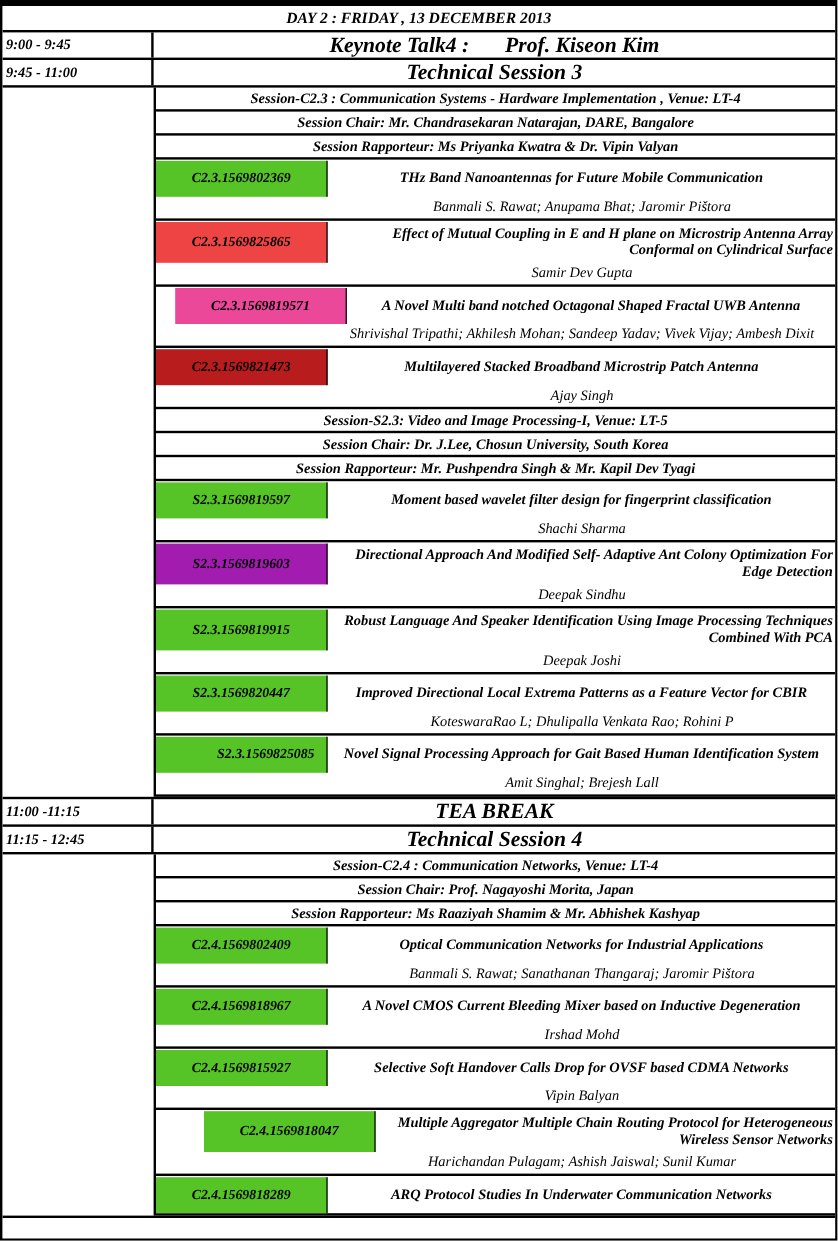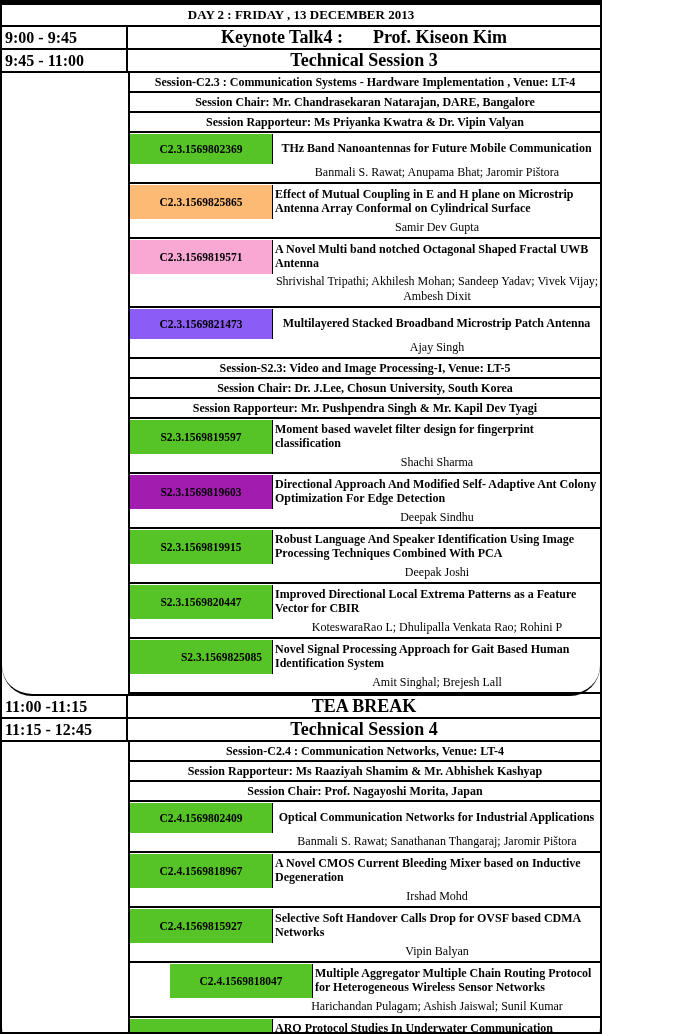"DAY 2 : FRIDAY ," .sheet { font-style: none -> italic; width: 602px -> 698px }
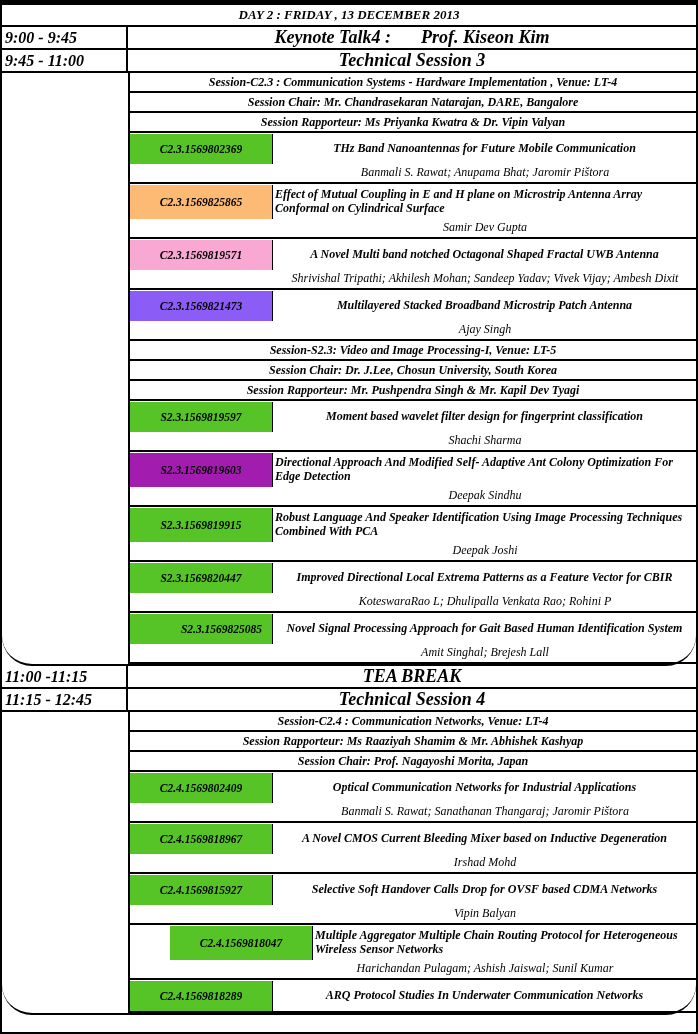"9:00 - 9:45" .time-cell { font-size: 16px -> 12px }
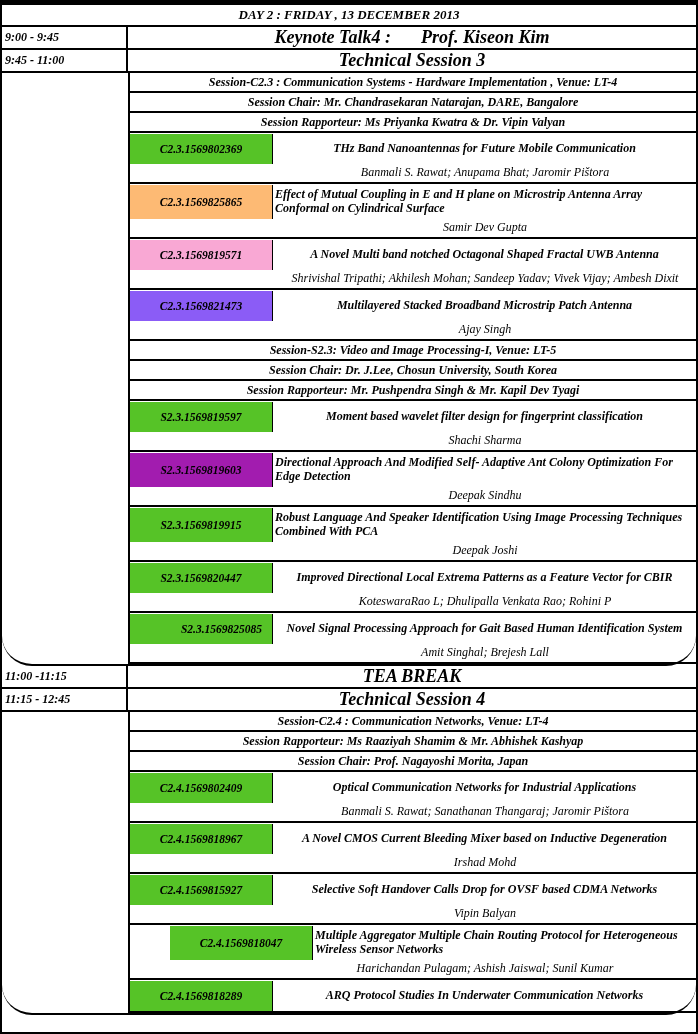"Session-C2.3 : Communication Systems -" .big-row { border-radius: 30px -> none }
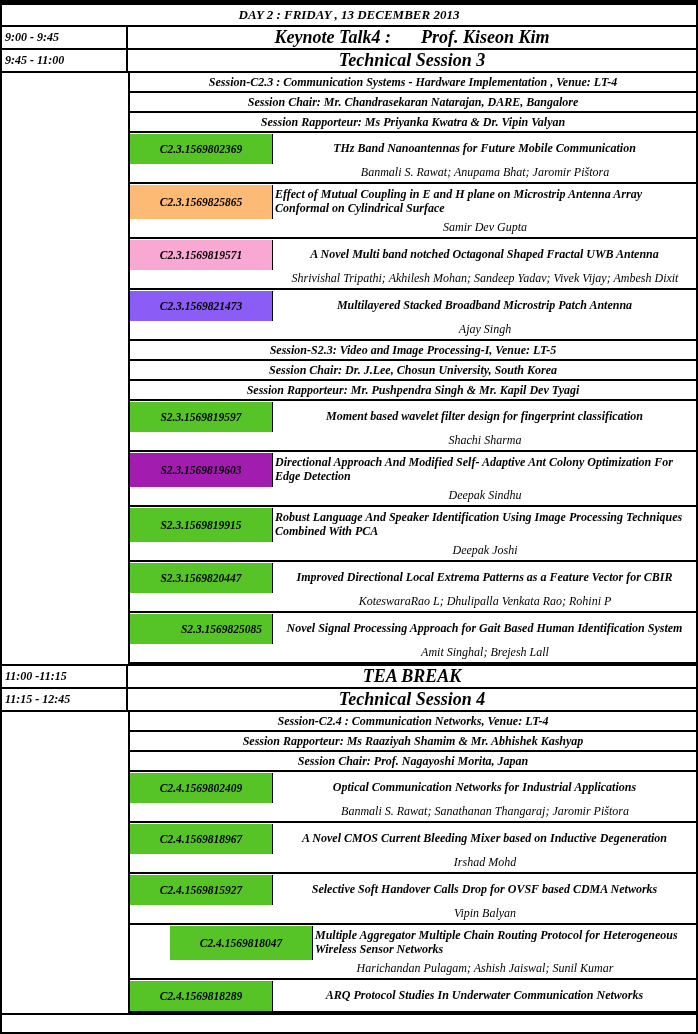"THz Band Nanoantennas for Future" .ptitle { text-align: left -> right }
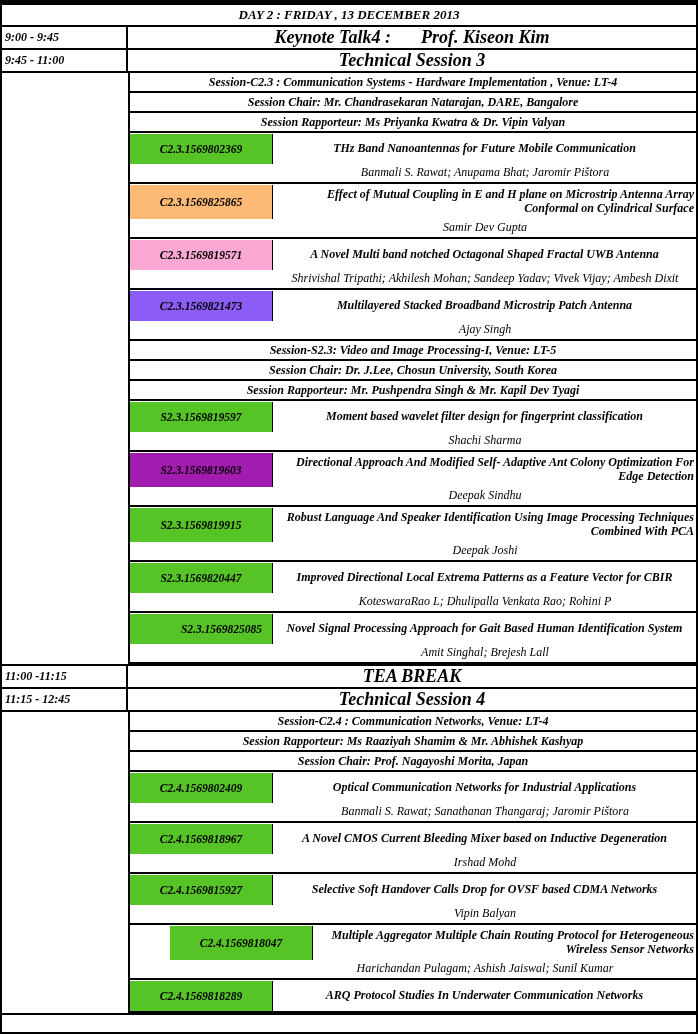"C2.3.1569825865" div.pid { background: #fdba74 -> #ef4444 }
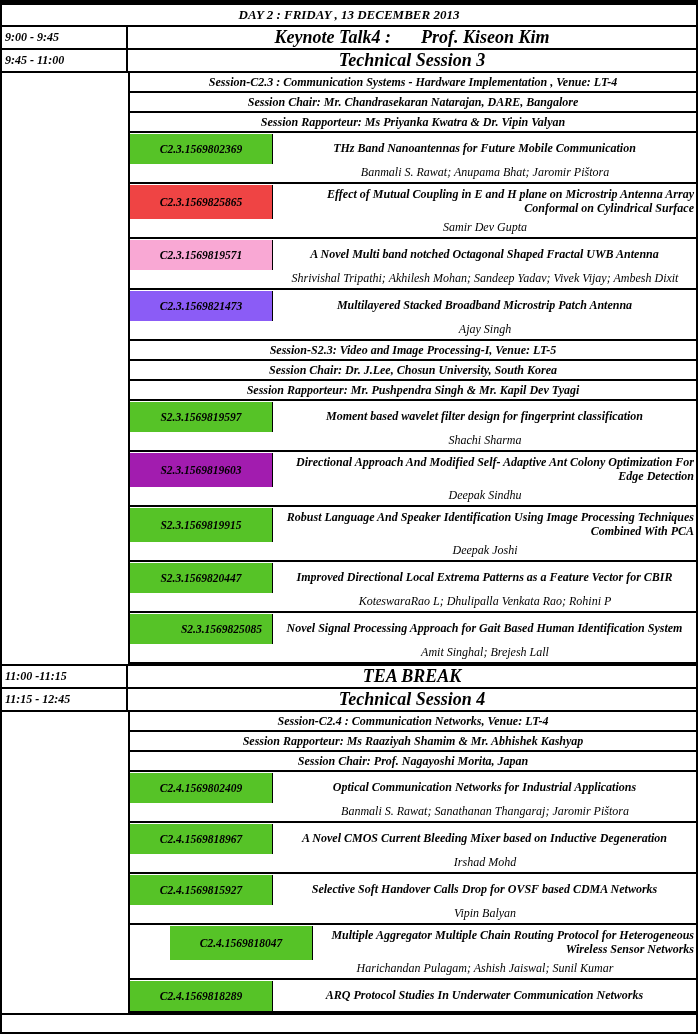"C2.3.1569819571" div.pid { background: #f9a8d4 -> #ec4899; margin-left: none -> 16px }
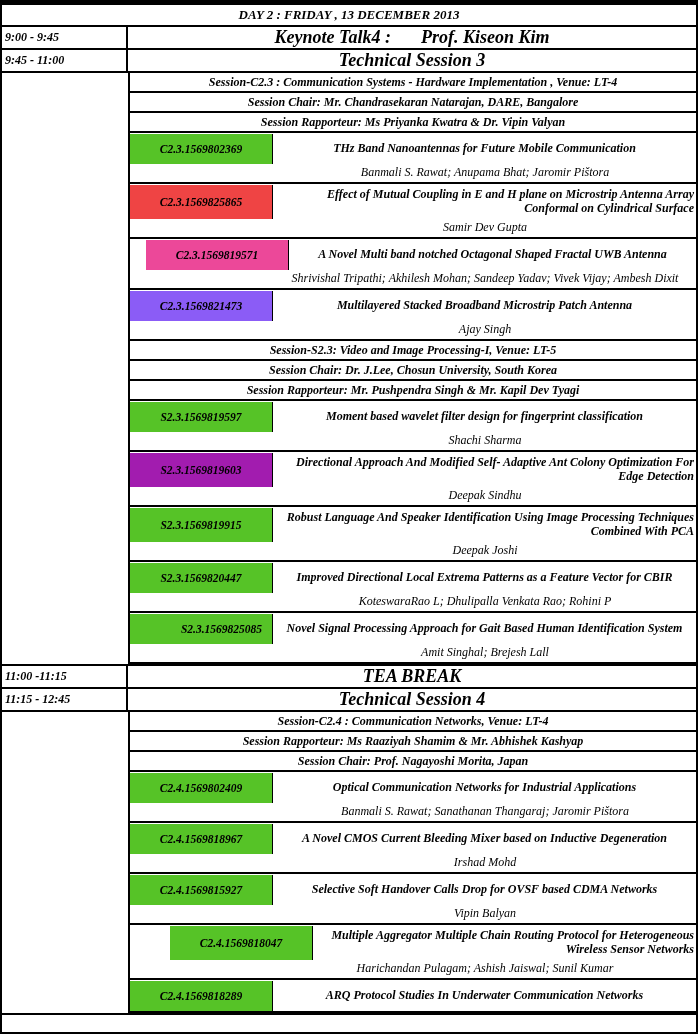"C2.3.1569821473" div.pid { background: #8b5cf6 -> #b91c1c }
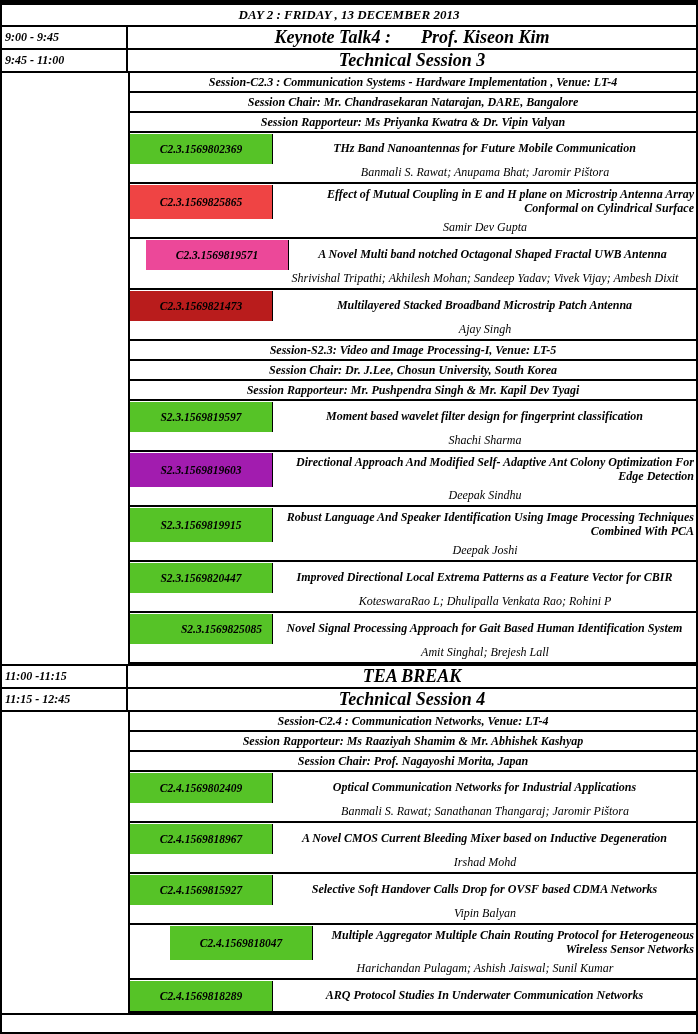"Session Rapporteur: Ms Raaziyah Shamim" div.shdr { order: before "Session Chair: Prof. Nagayoshi Morita," -> after "Session Chair: Prof. Nagayoshi Morita," }
